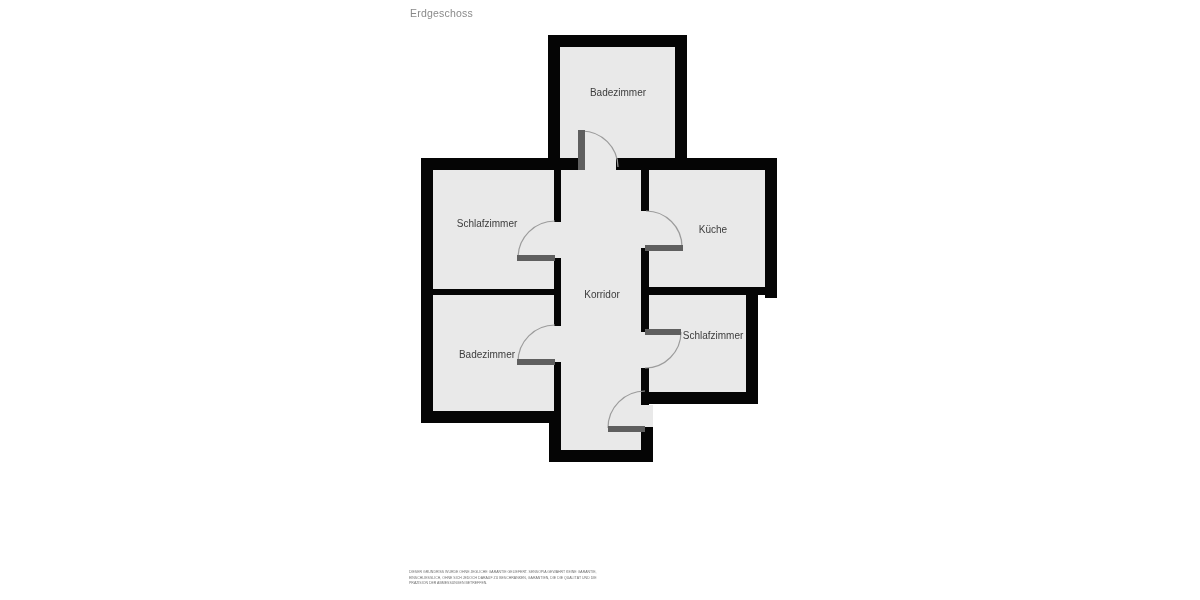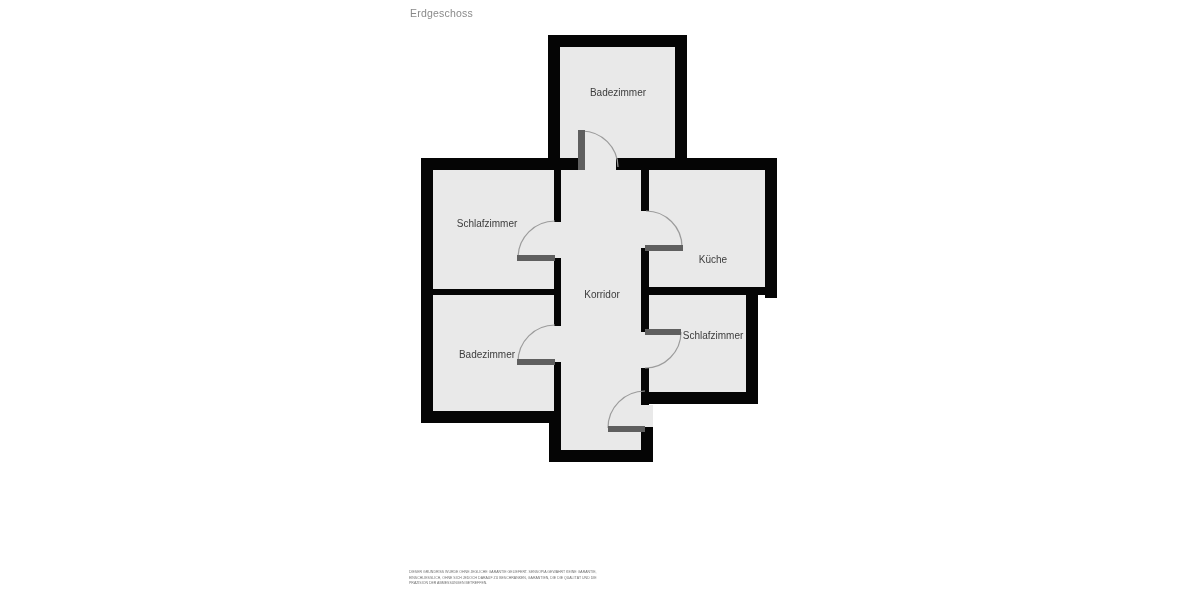"Küche" div.room-label { margin-top: 30px -> none }
